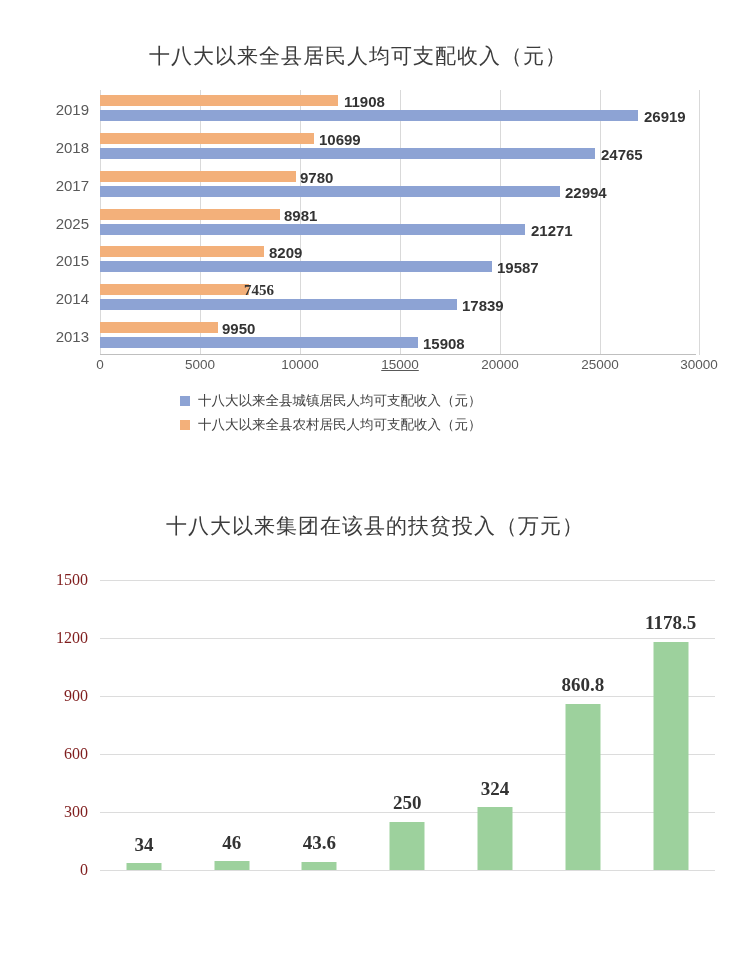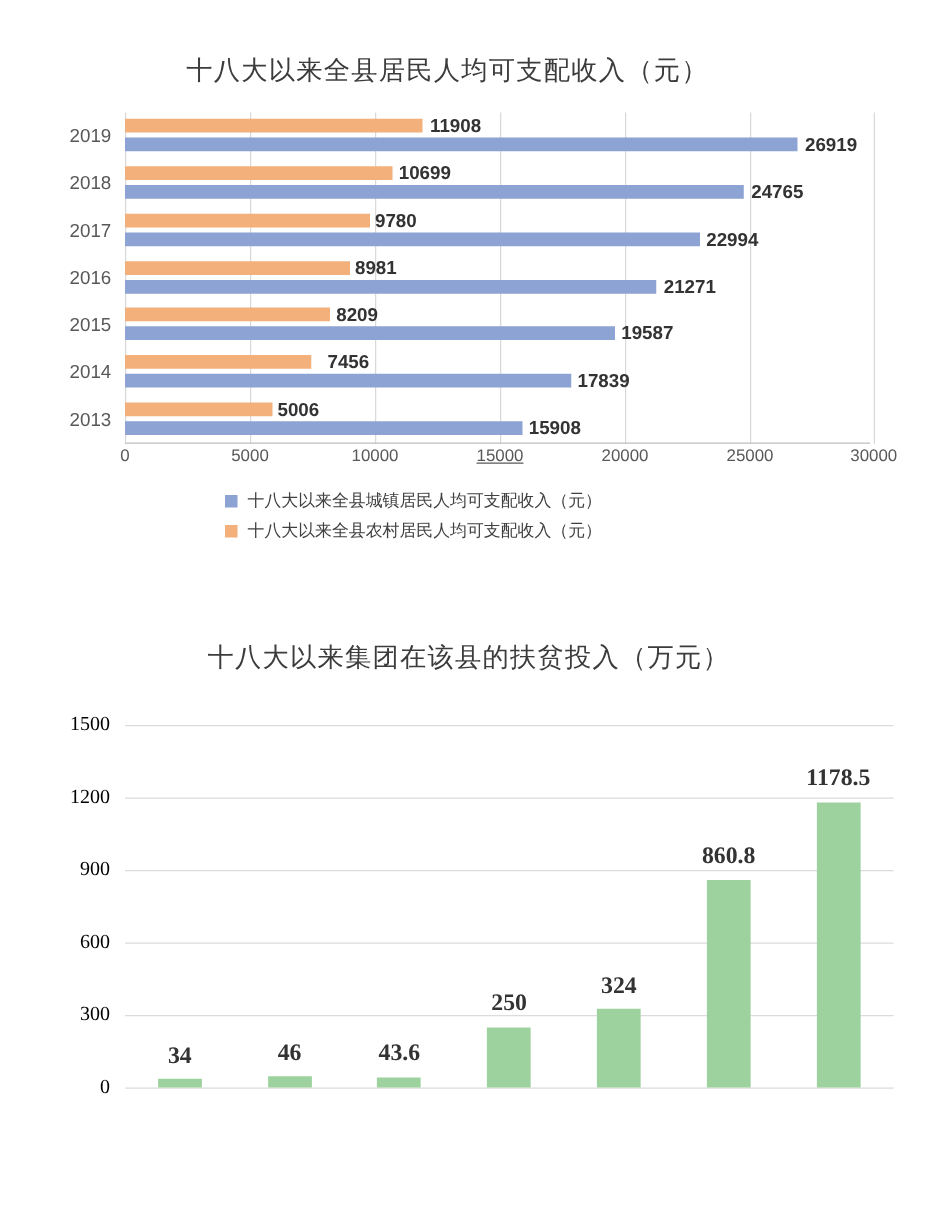"2016" div.h-ylabel { text: 2016 -> 2025 }
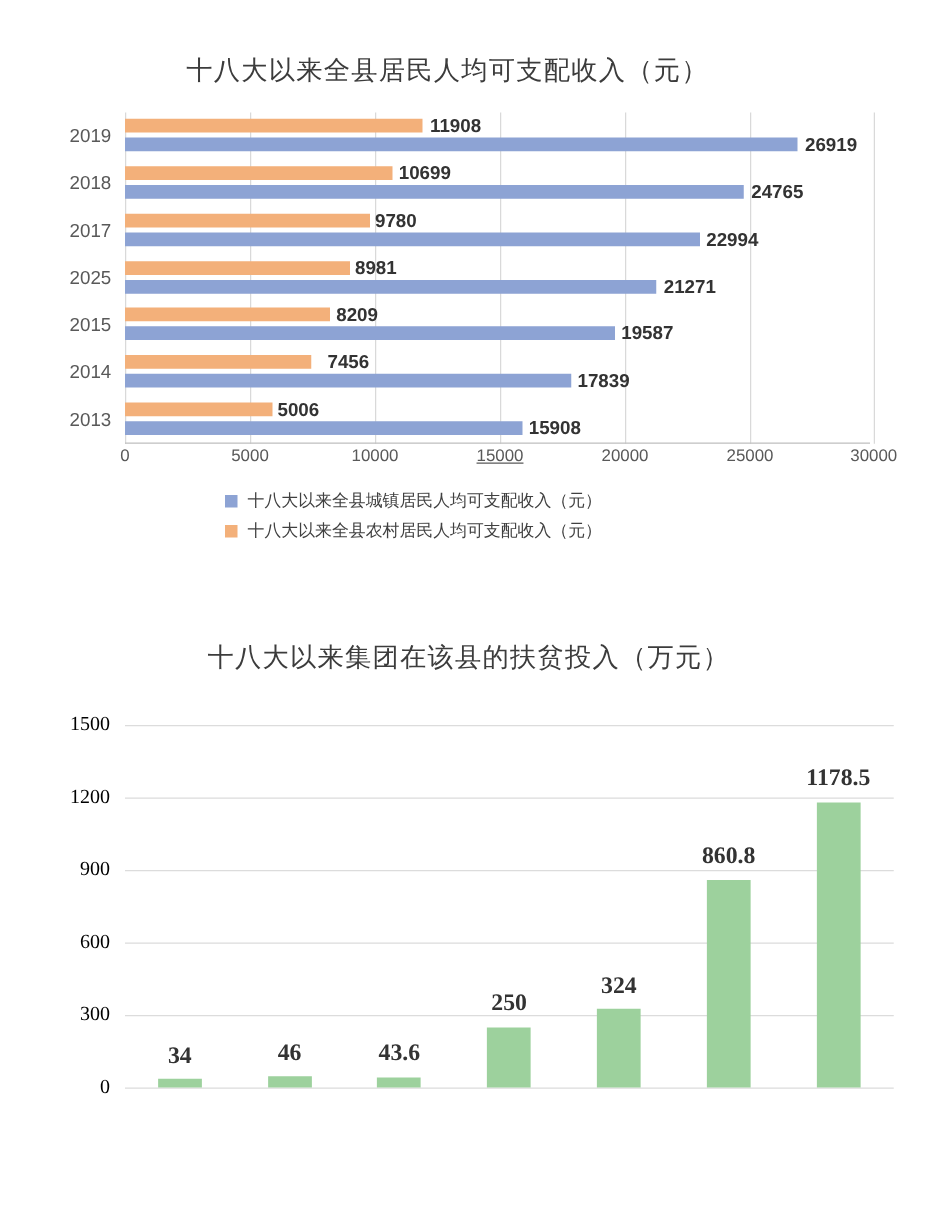"7456" div.h-val { font-family: none -> Liberation Serif, serif; left: 162px -> 144px }
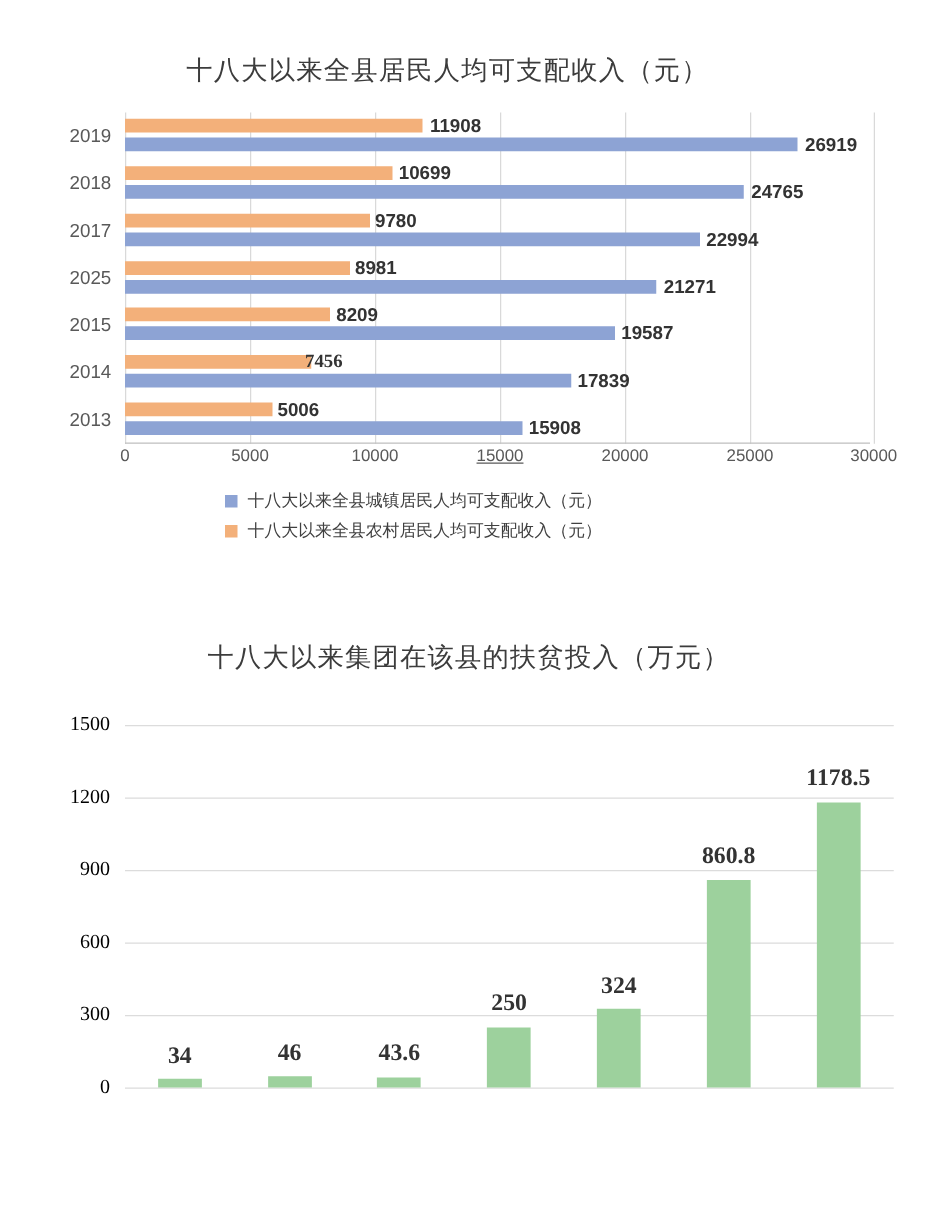"5006" div.h-val { text: 5006 -> 9950 }
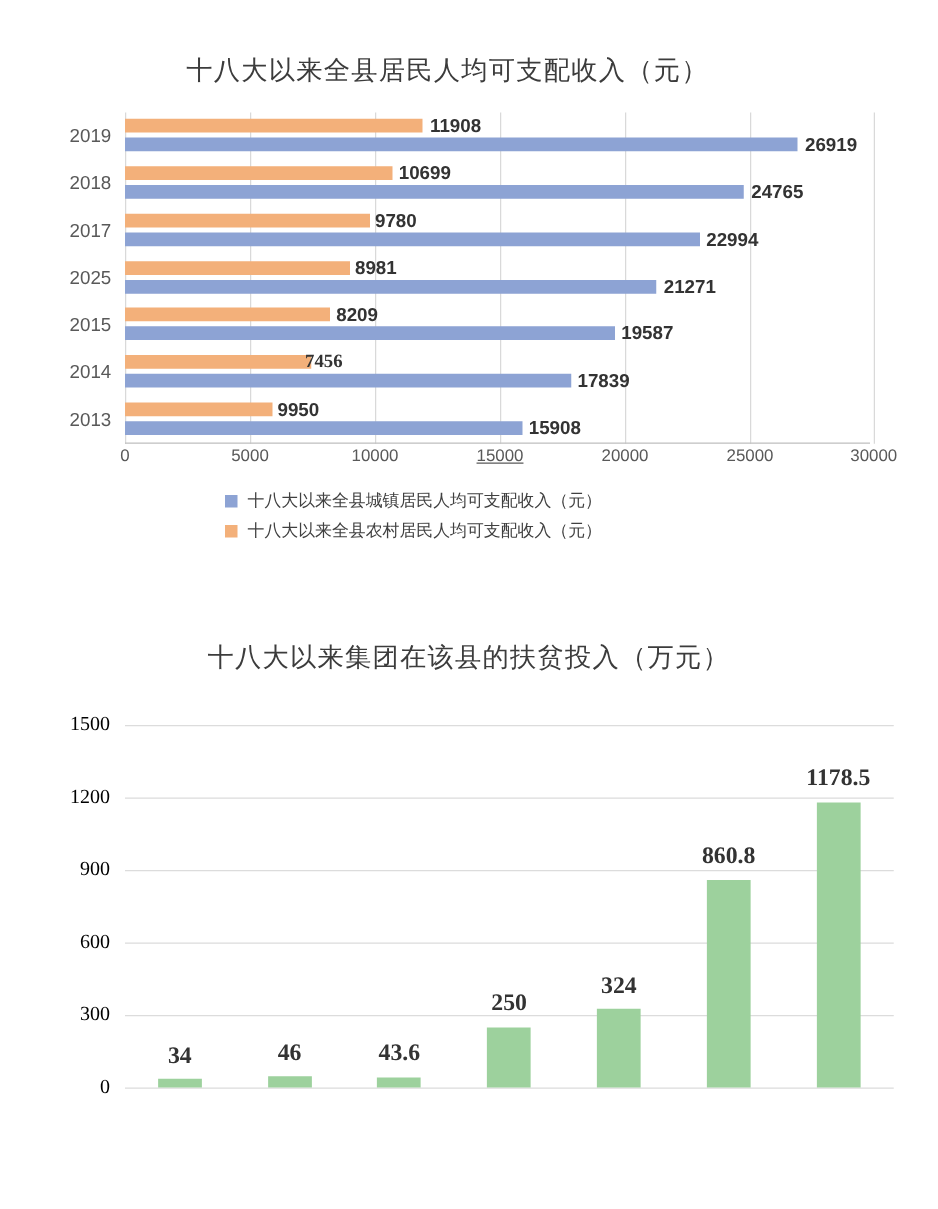"1500" .v-ylabel { color: #000000 -> #7f1d1d }
